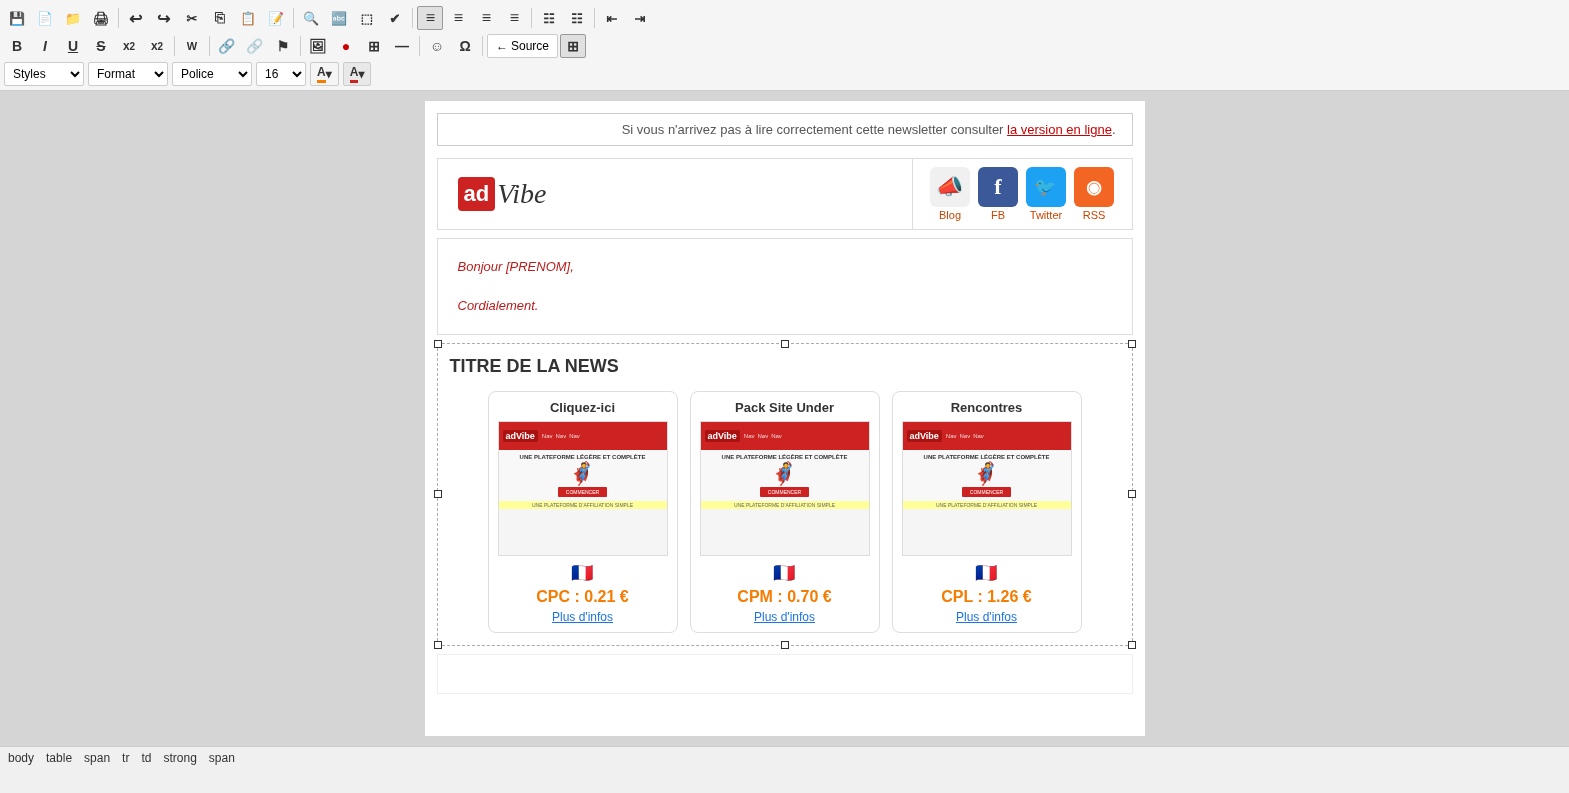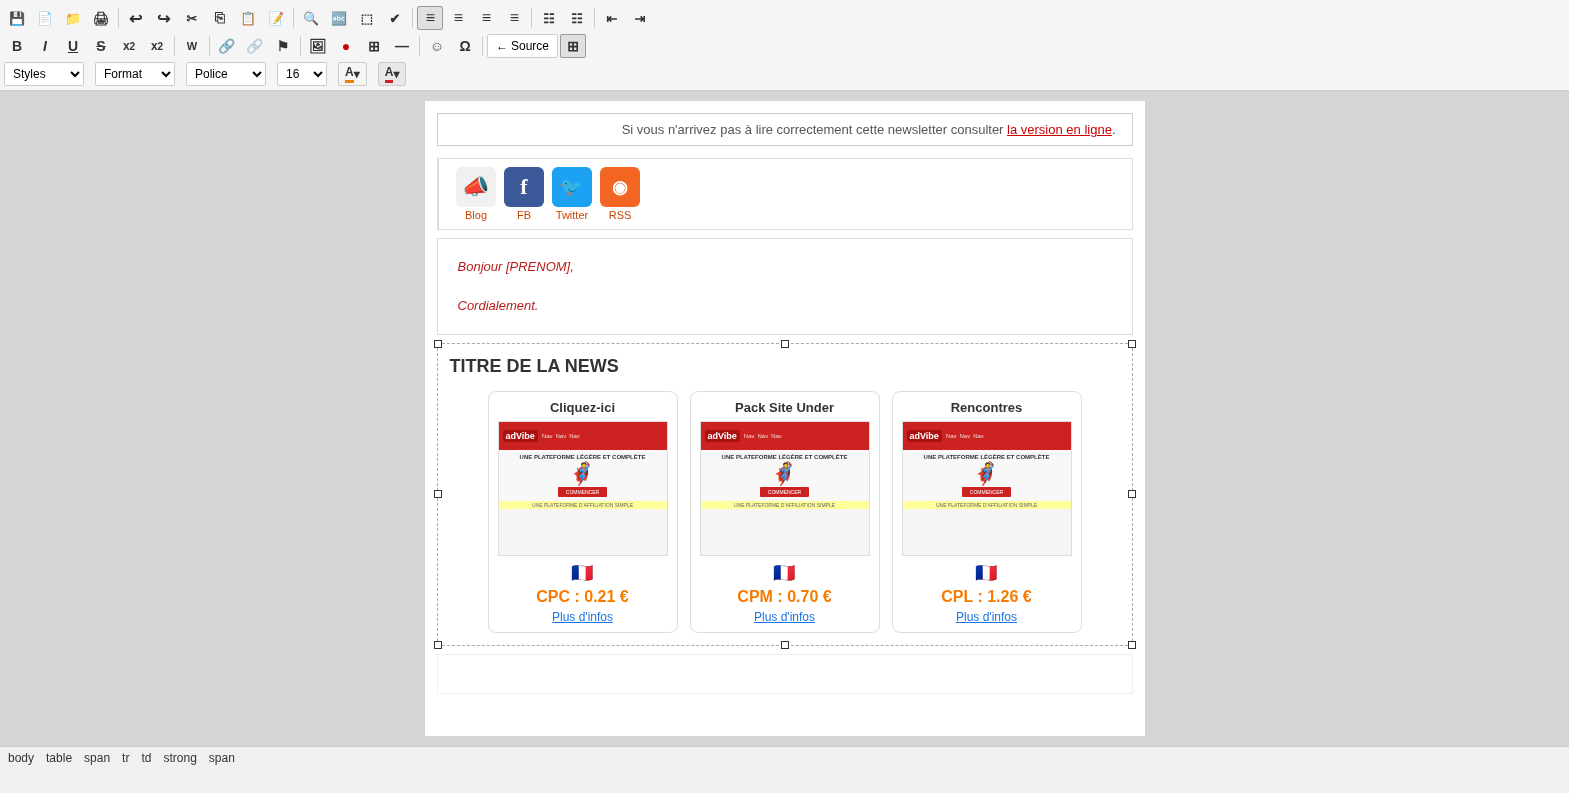"Styles" .toolbar-row2 { gap: 11px -> 4px }
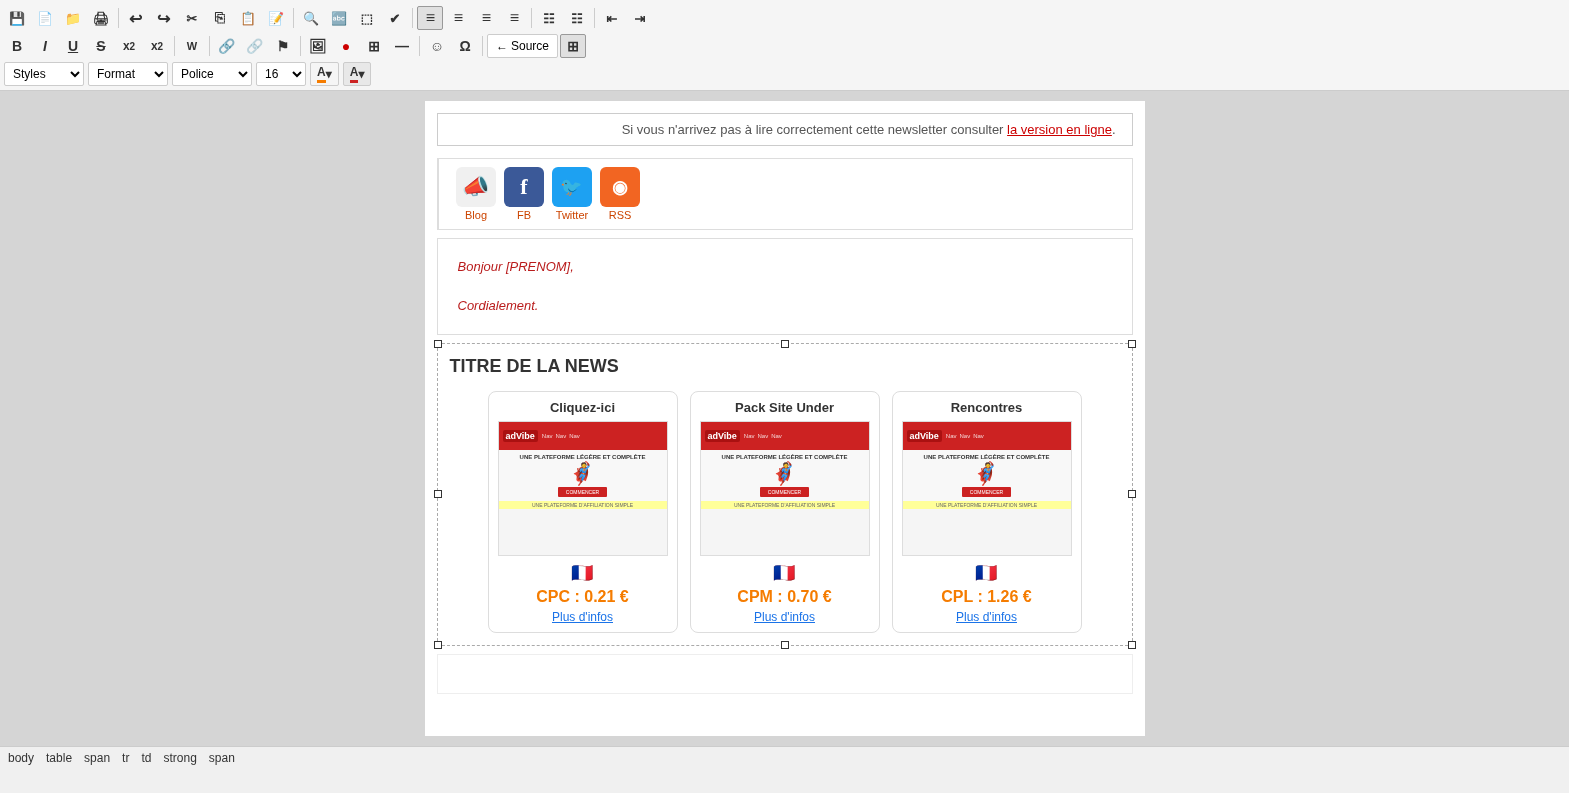"ad" div.logo-cell { html: none -> <div> <div> <div> <span>ad</span> </div> <span>Vibe</span> </div> </div> }
